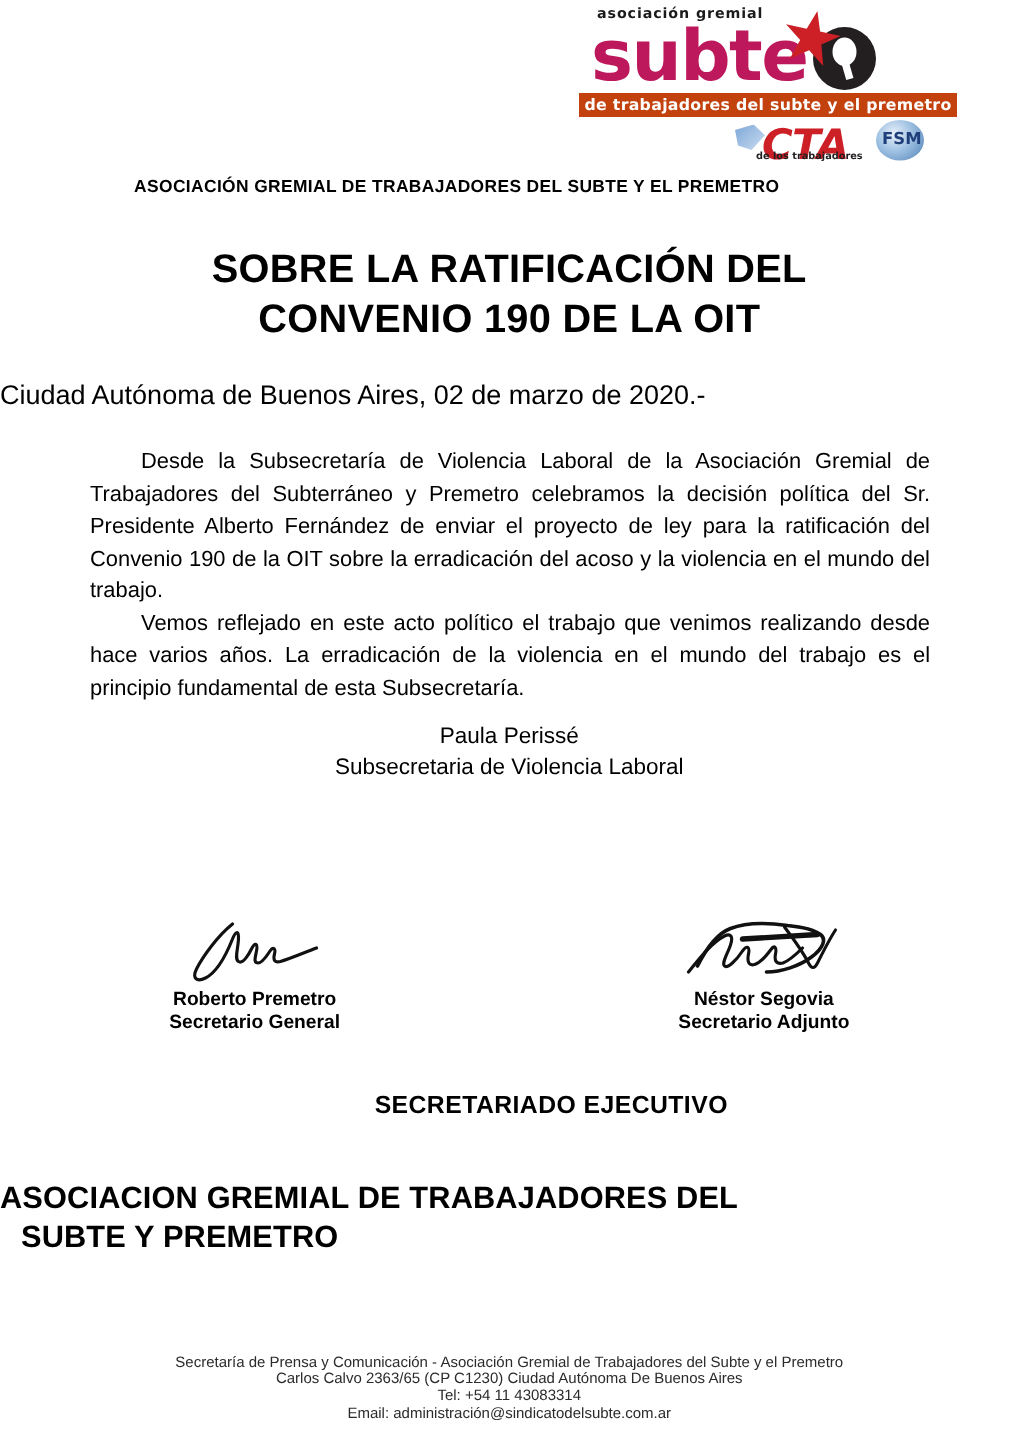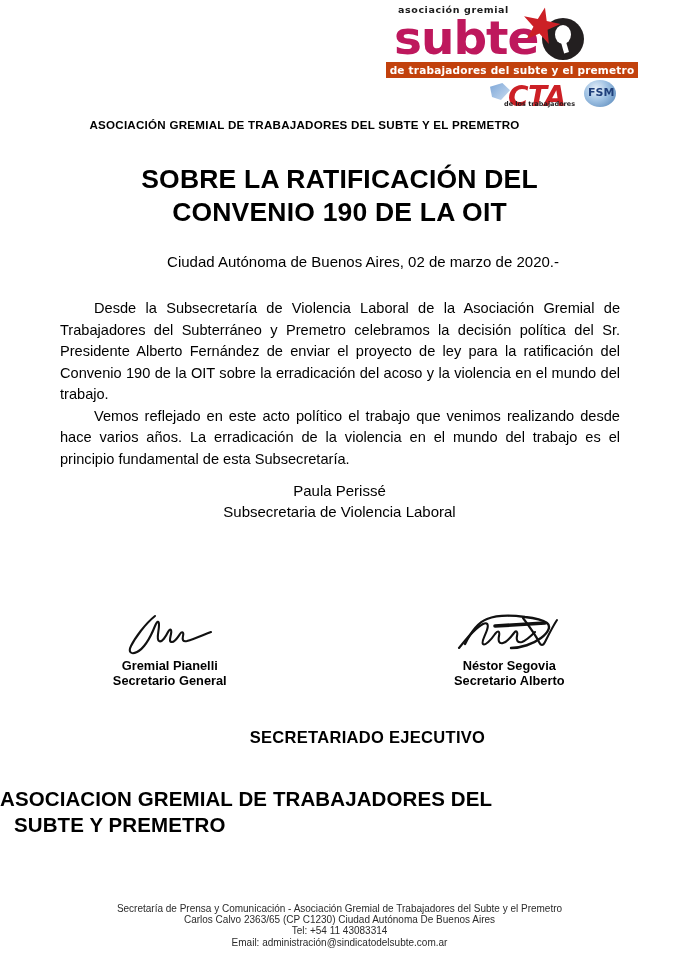"Ciudad Autónoma de Buenos Aires," .doc-date { font-size: 15px -> 18px; text-align: right -> left }
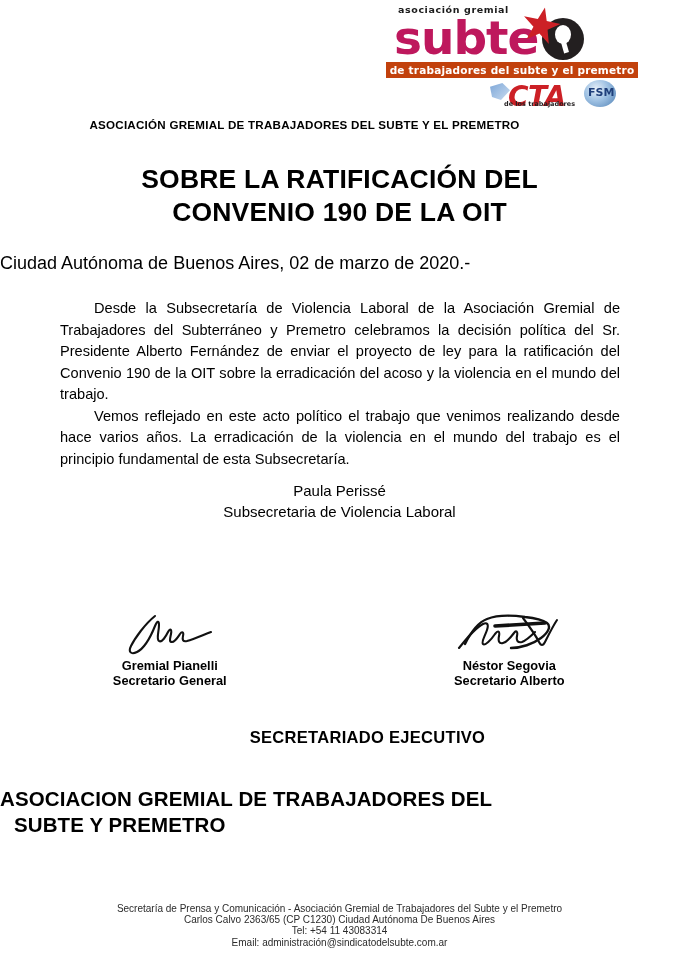"Gremial Pianelli" div.sig-name { text: Gremial Pianelli -> Roberto Premetro }
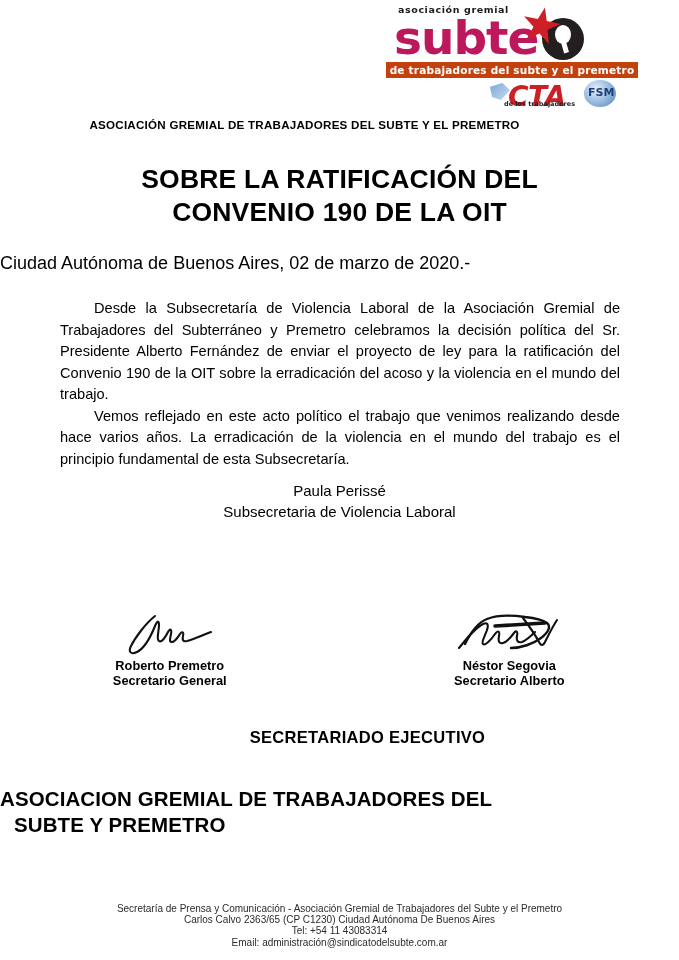"Secretario Alberto" div.sig-role { text: Alberto -> Adjunto }
